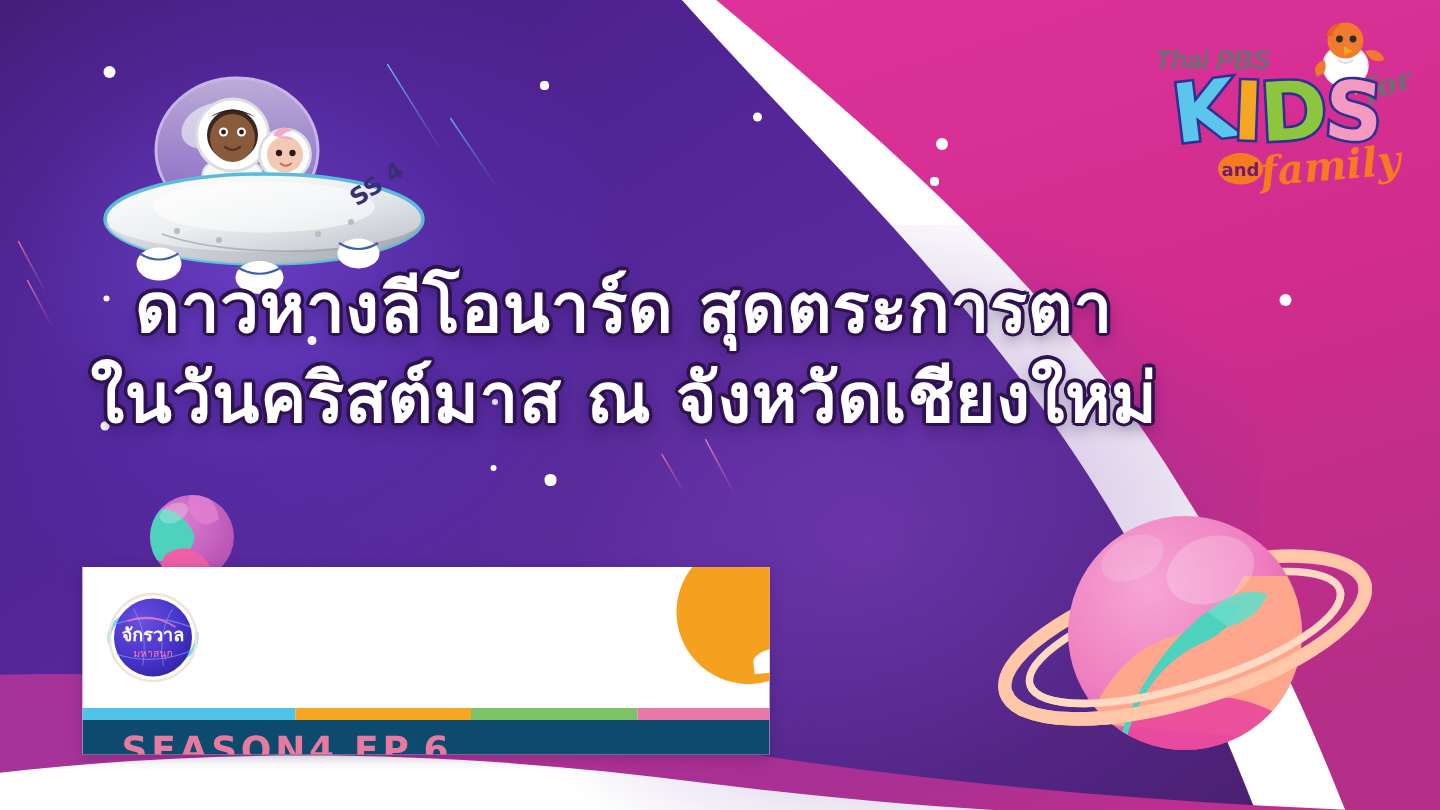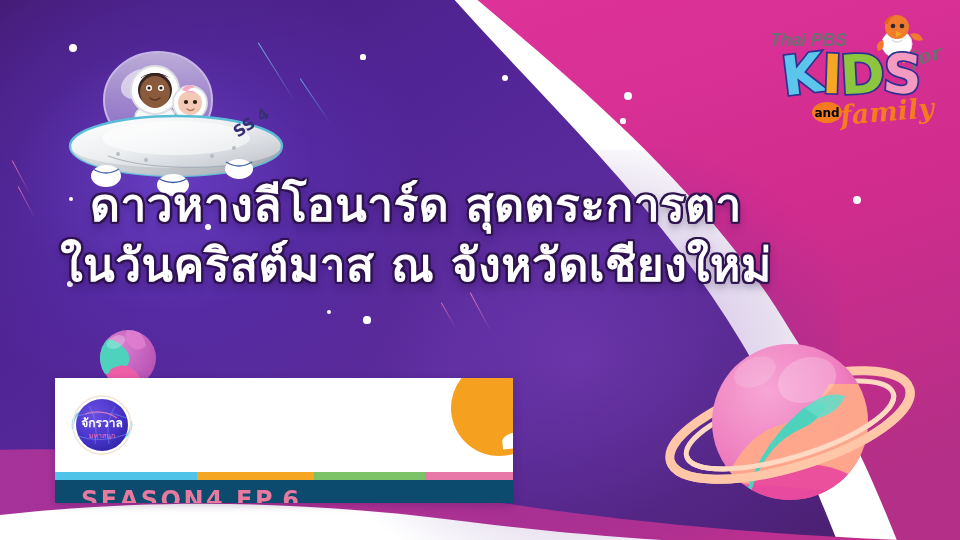"and" .andbadge { color: #000000 -> #701a75 }
